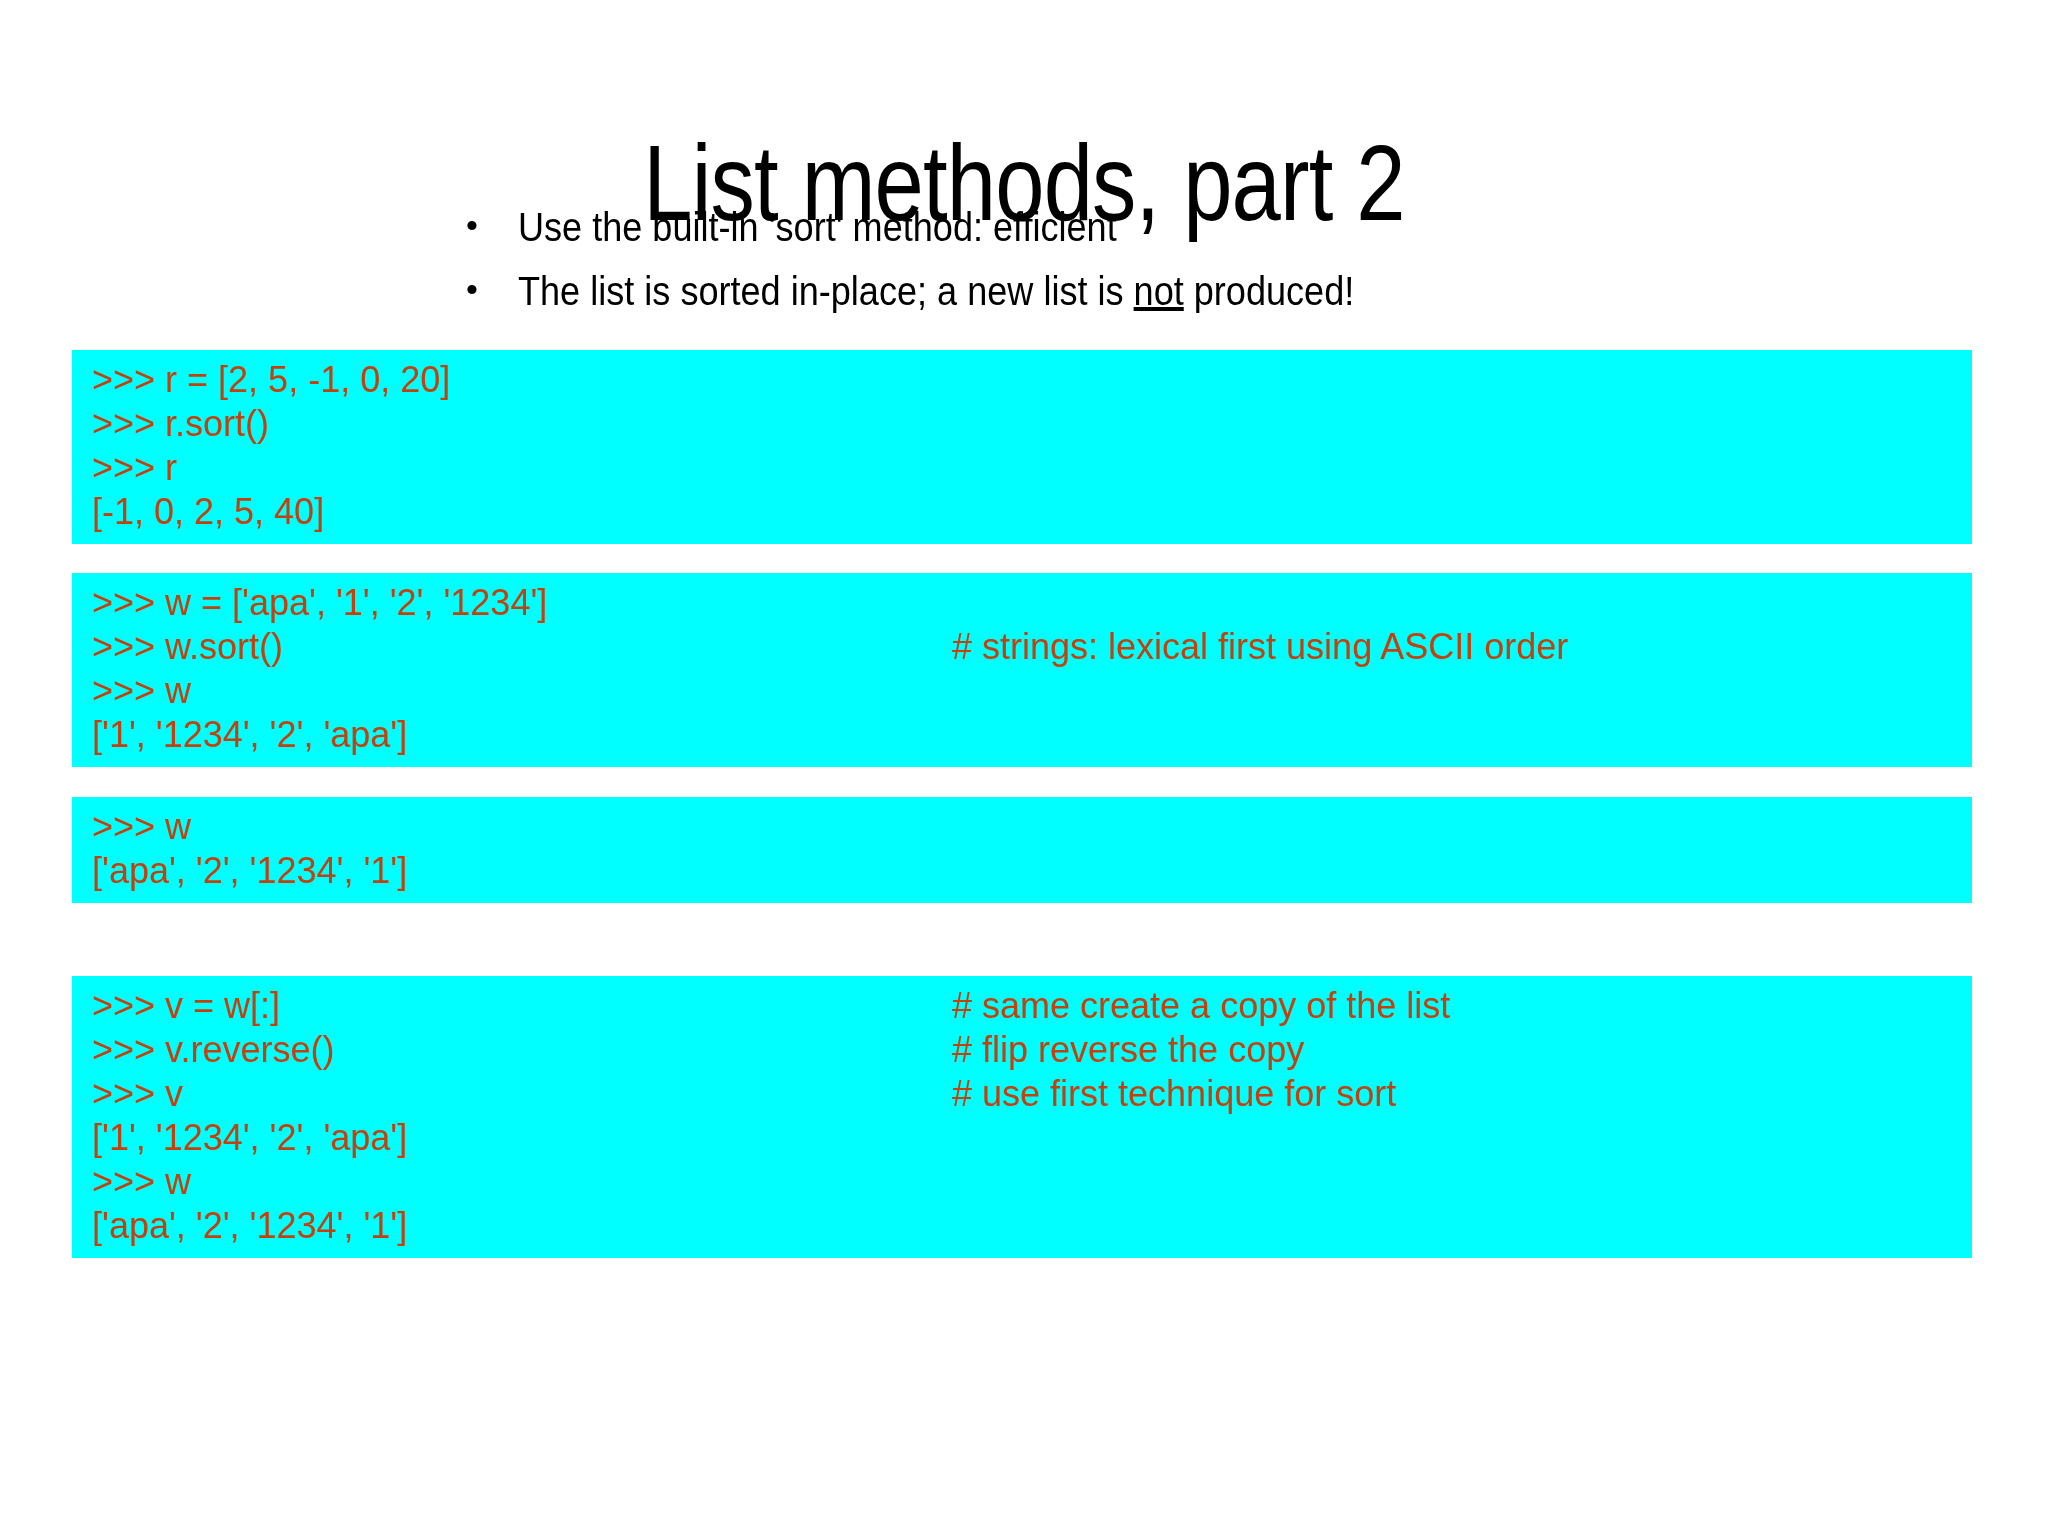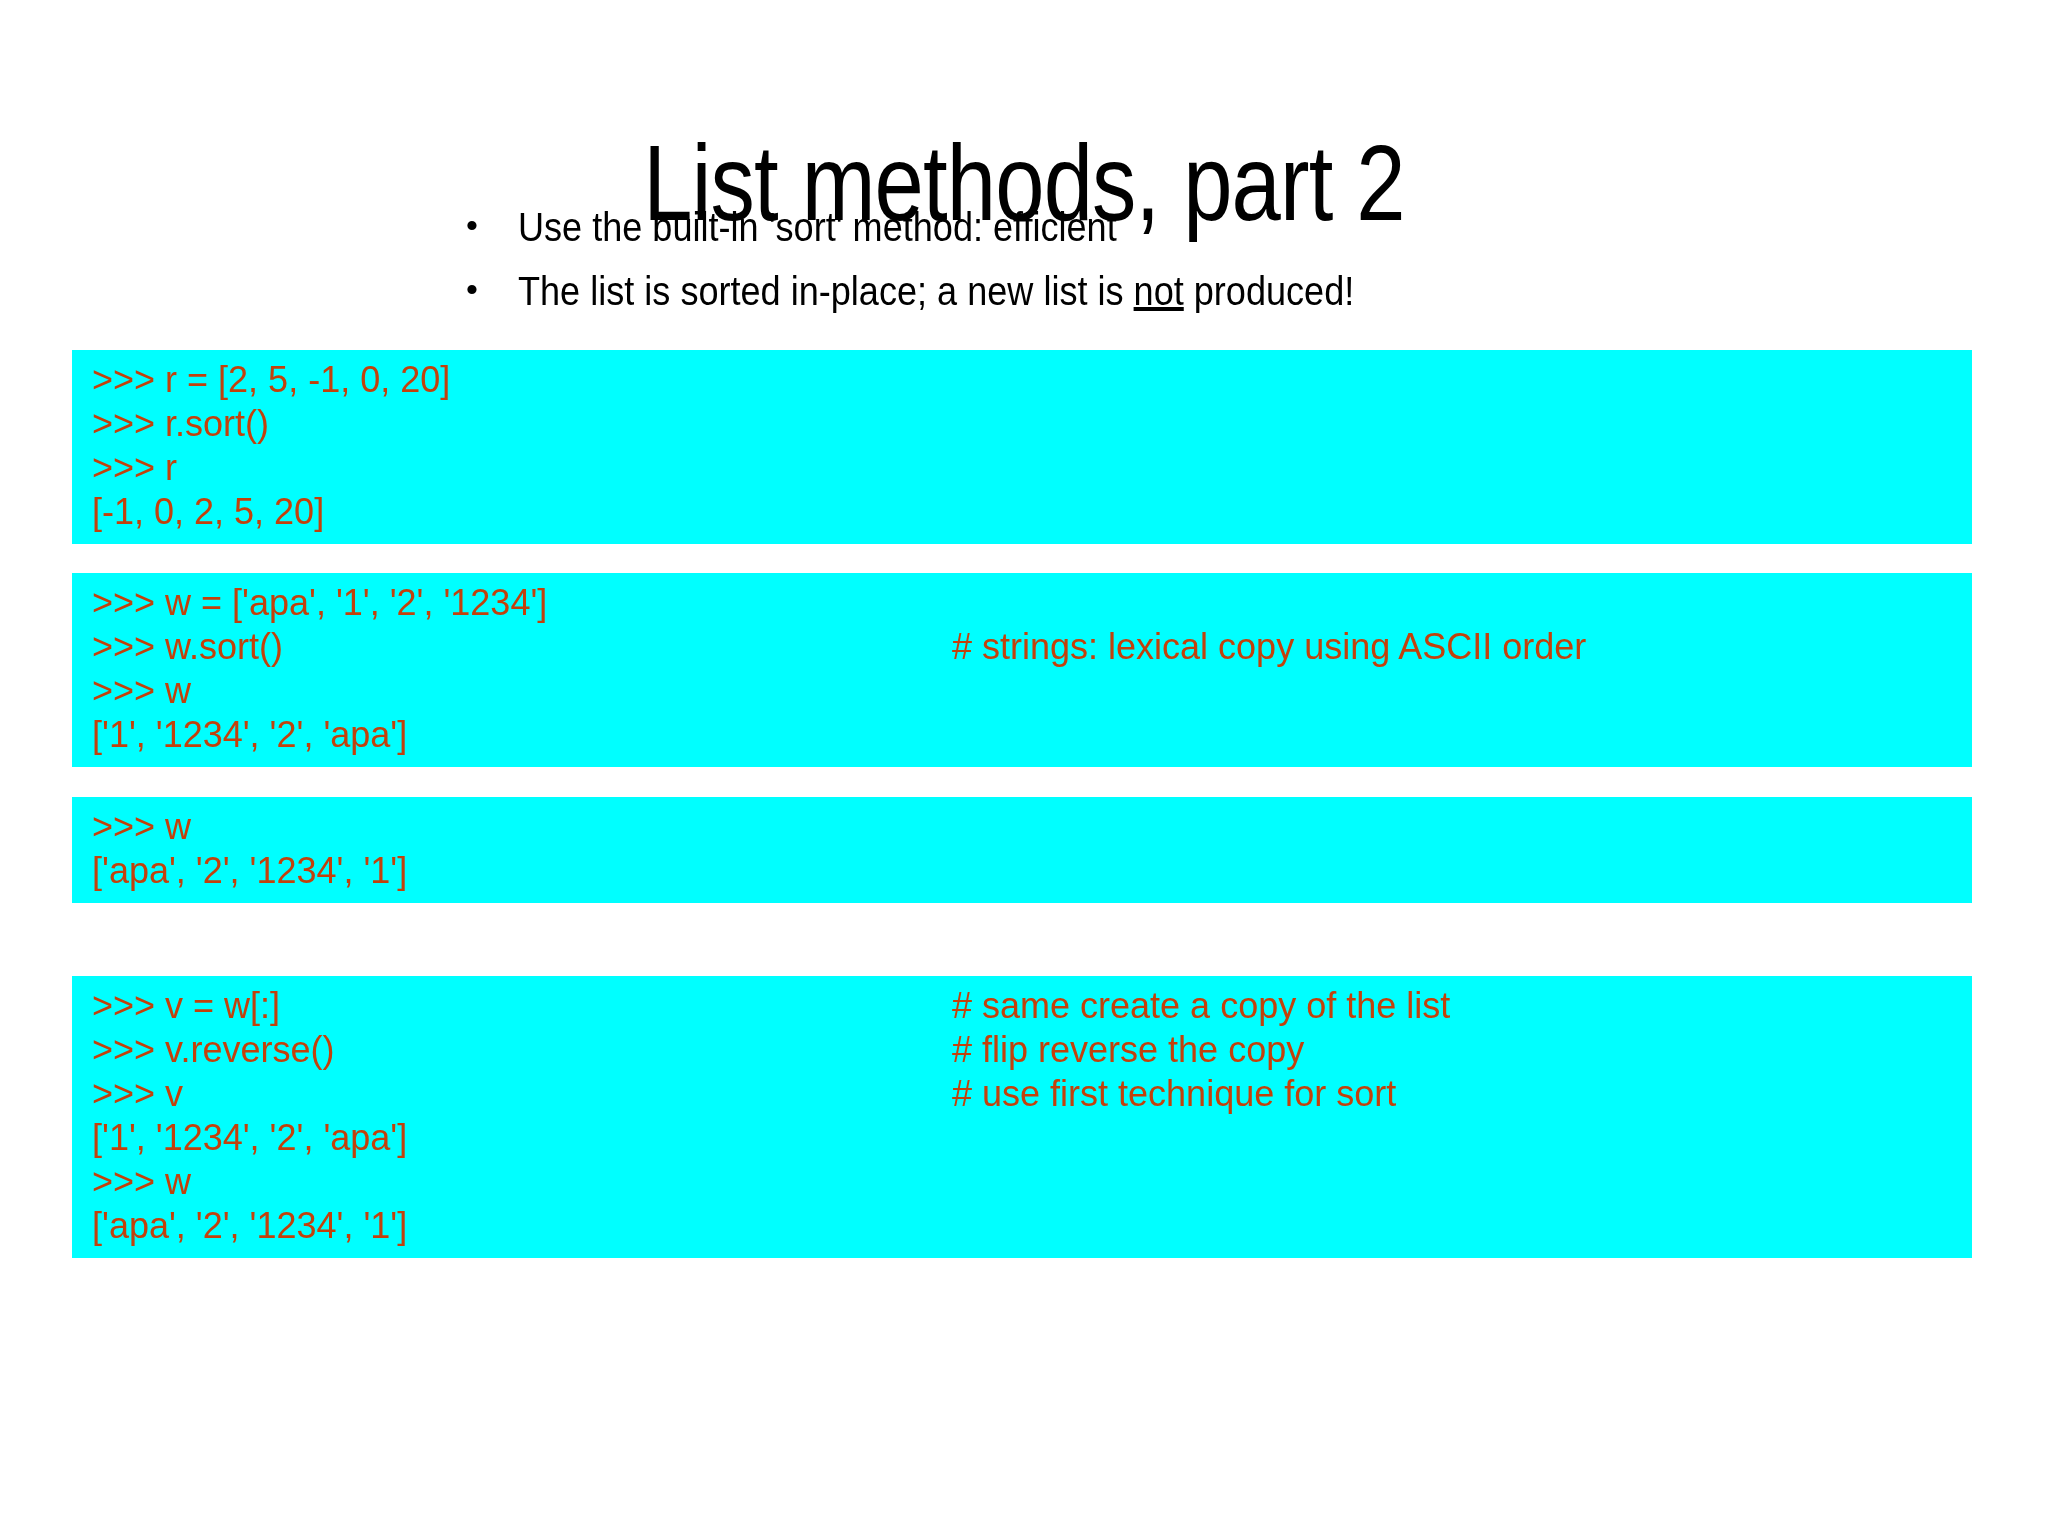"[-1, 0, 2, 5, 20]" span.code-code { text: 20 -> 40 }
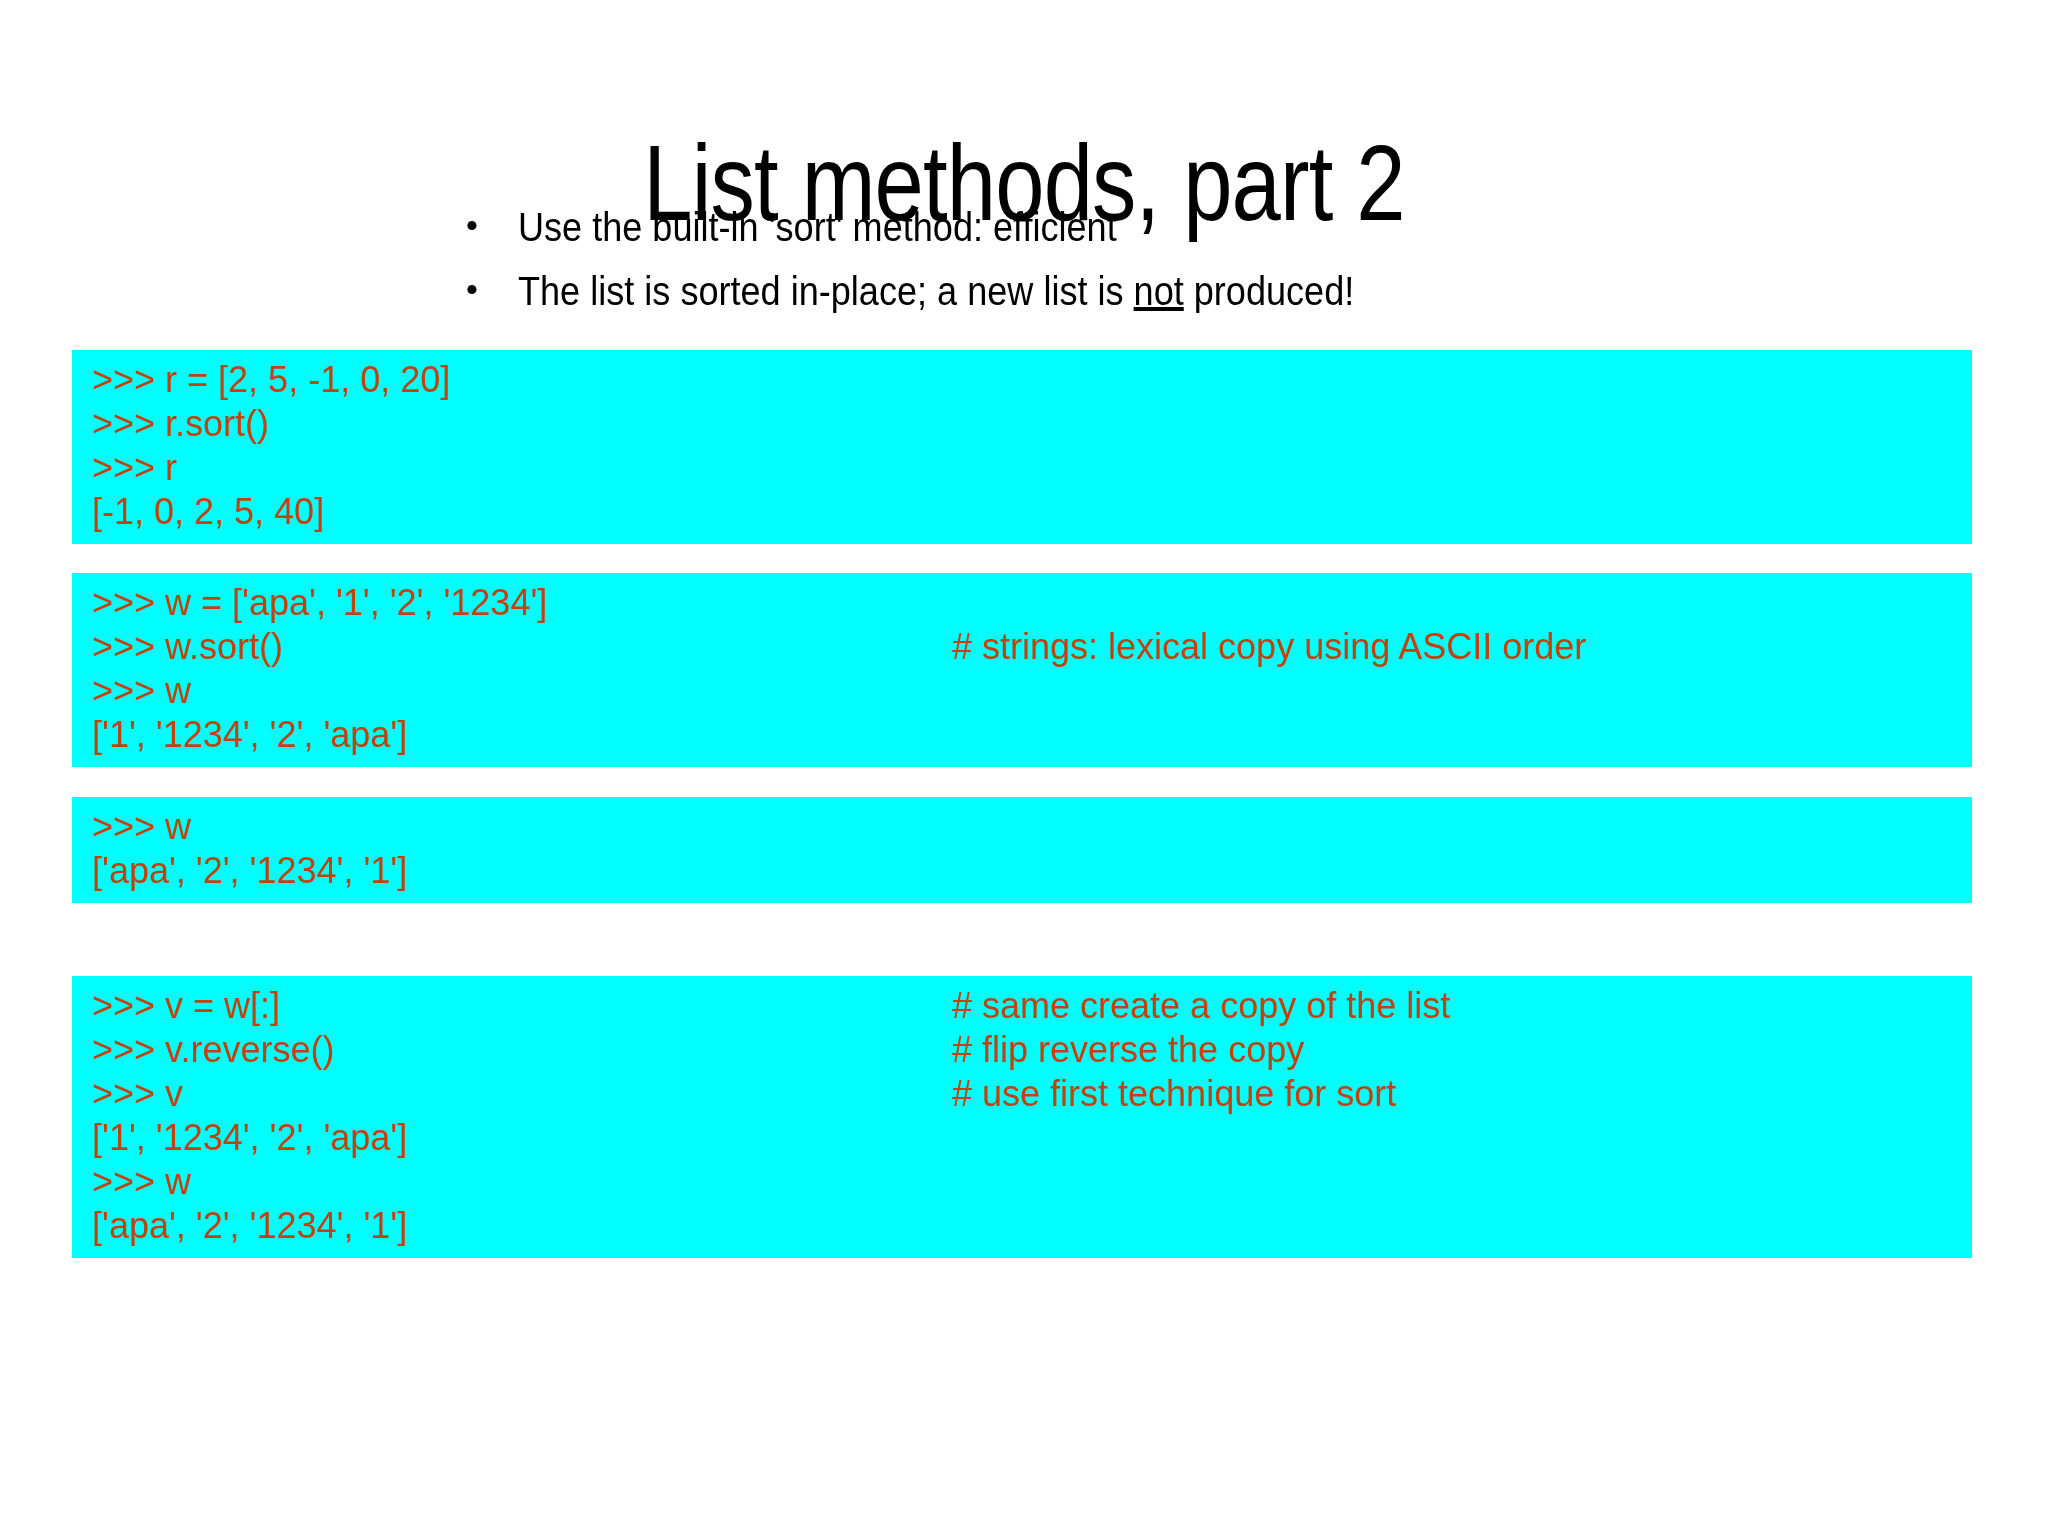"# strings: lexical copy using" span.code-comment { text: copy -> first }
